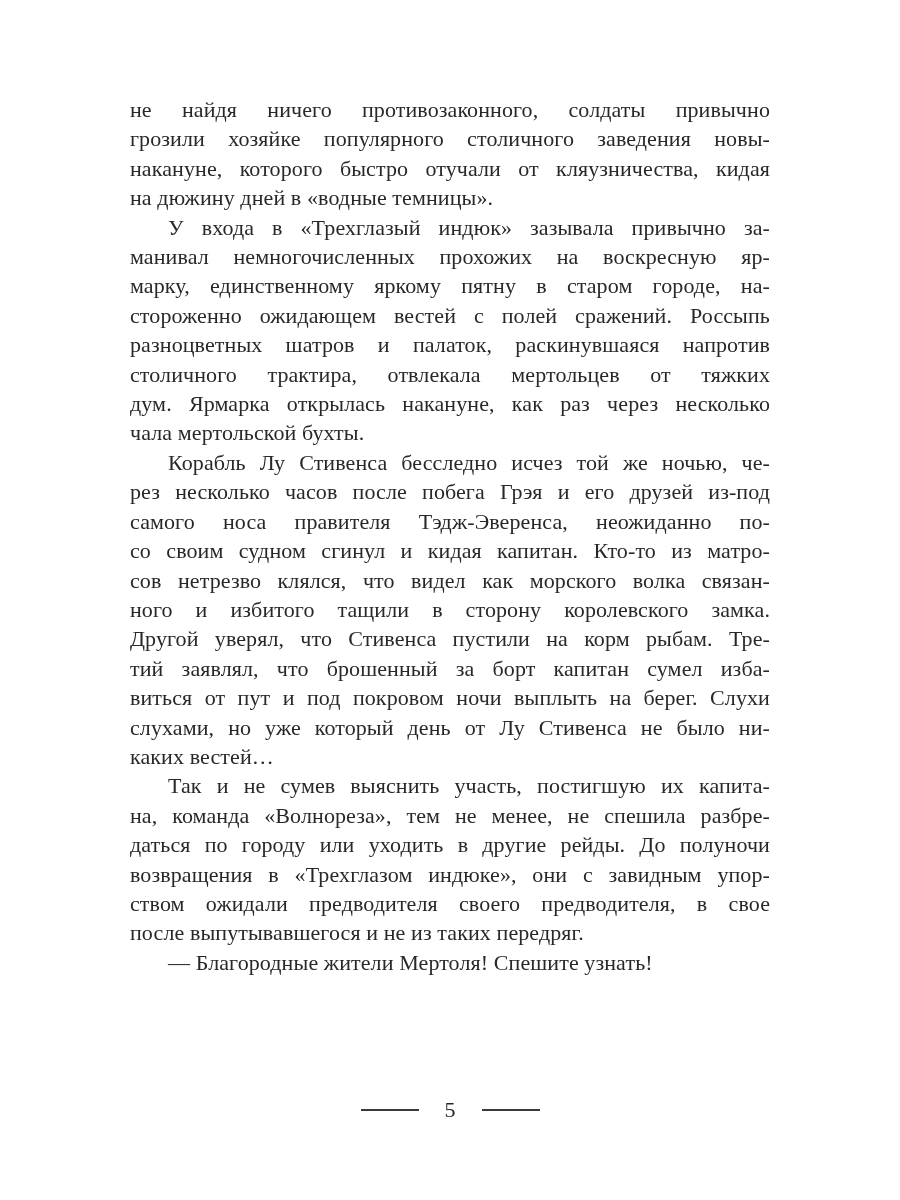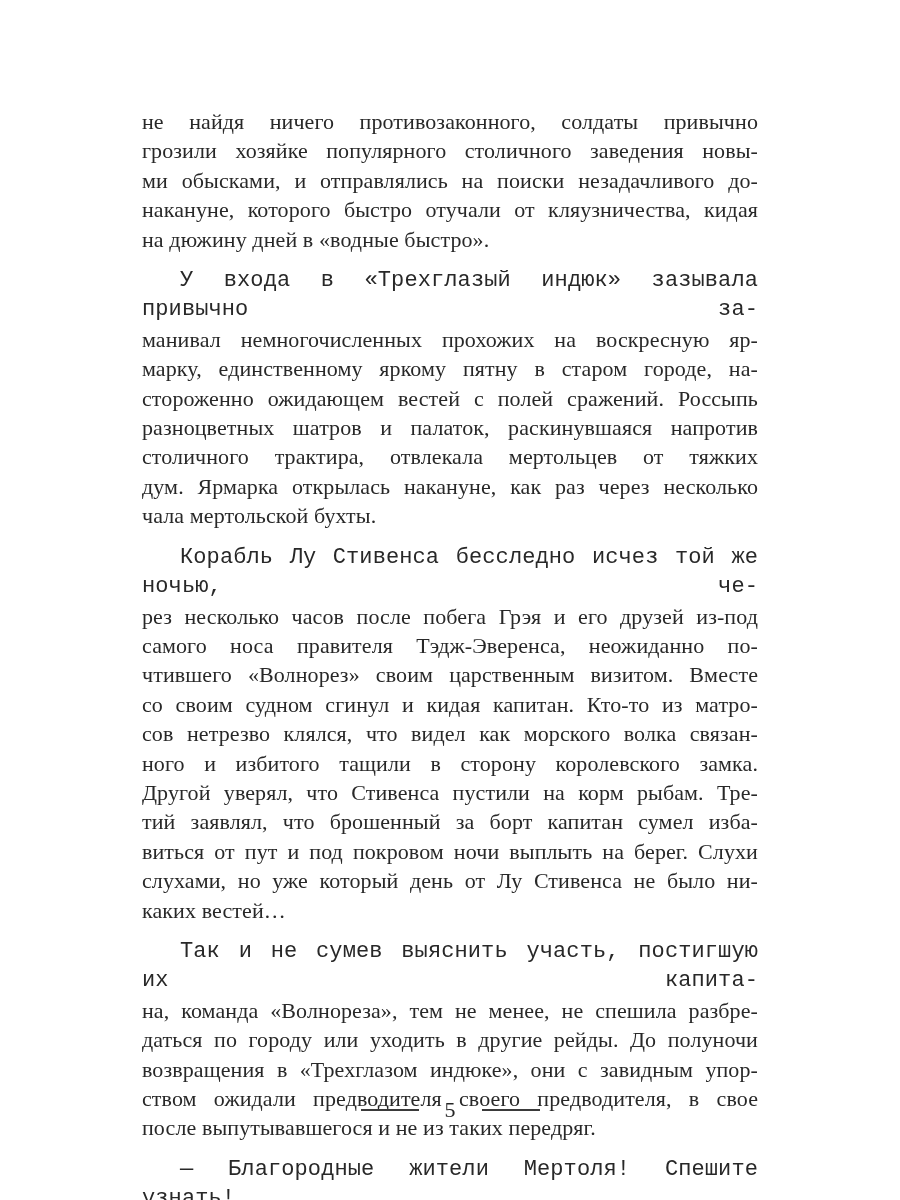"не найдя ничего противозаконного," .paragraph { margin: 12px -> 0 }
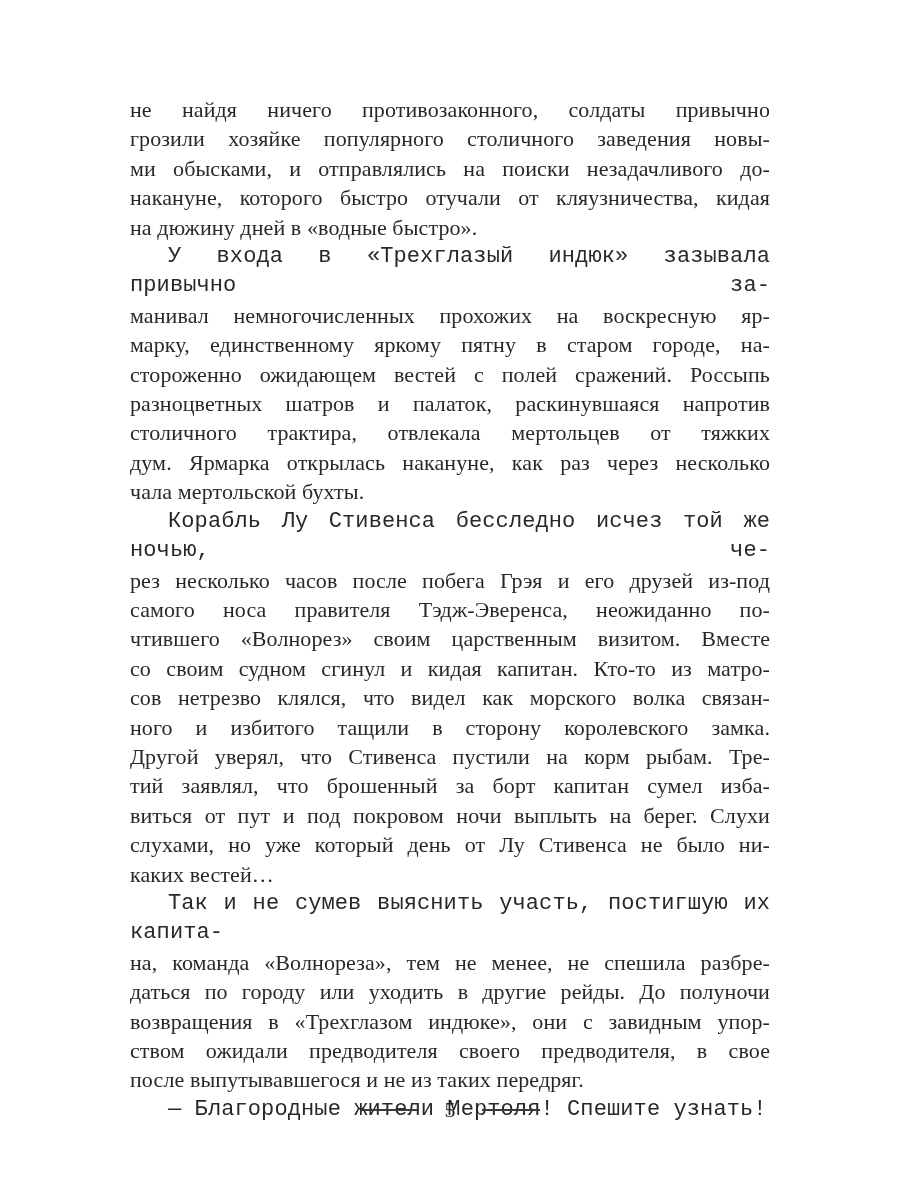"ми обысками, и отправлялись на" div.line { html: <div>ми обысками, и отправлялись на поиски незадачливого до-</div> -> none }
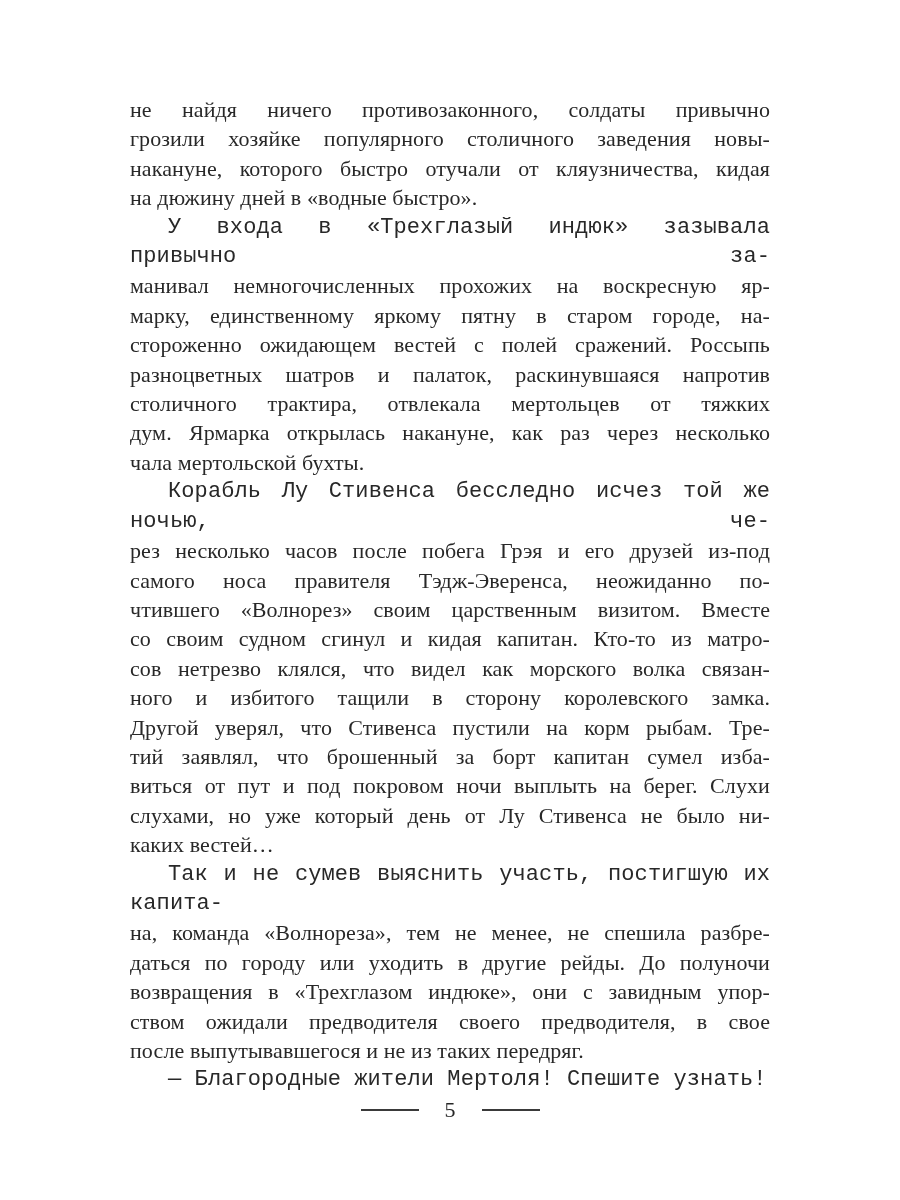"на дюжину дней в «водные" div.line { text: быстро -> темницы }
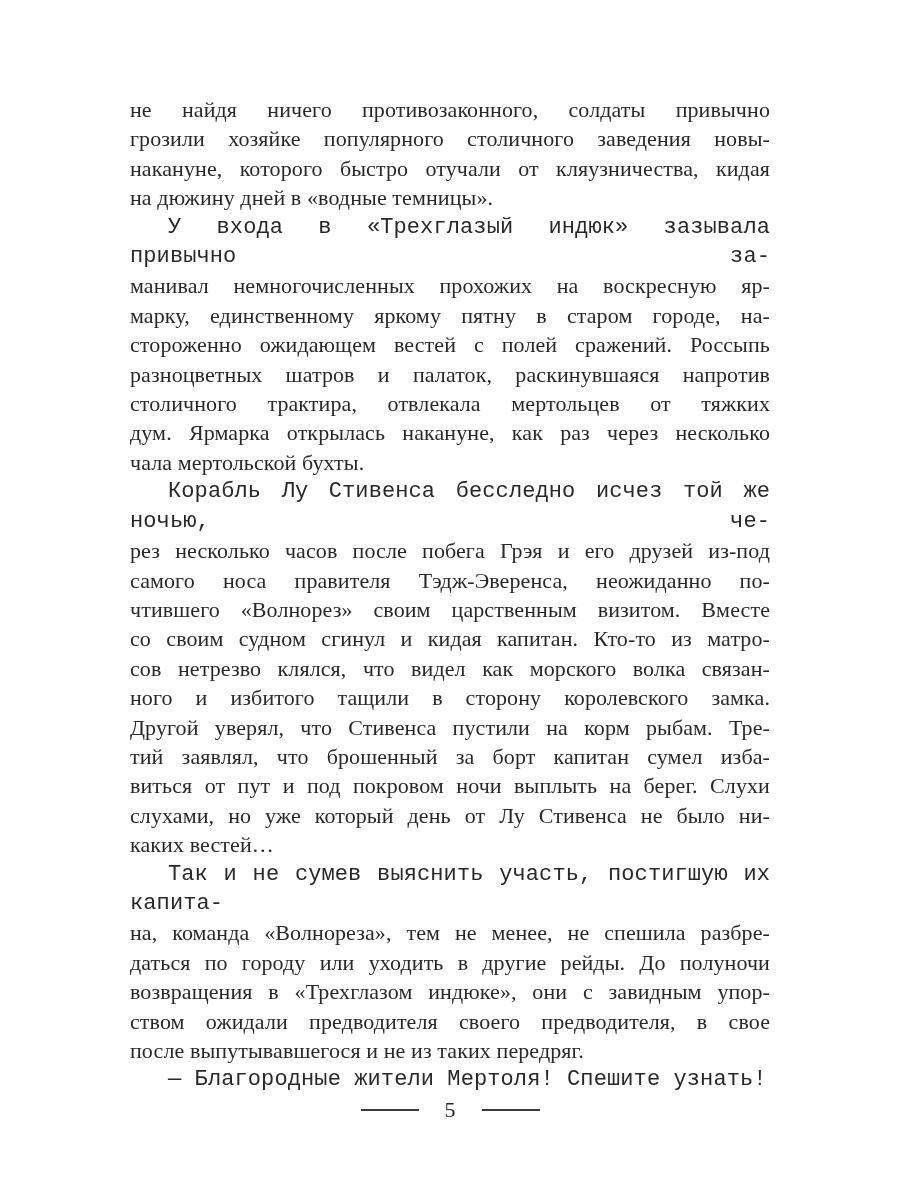"У входа в «Трехглазый индюк»" .paragraph.indent .line:first-child { font-family: Liberation Mono, monospace -> none }
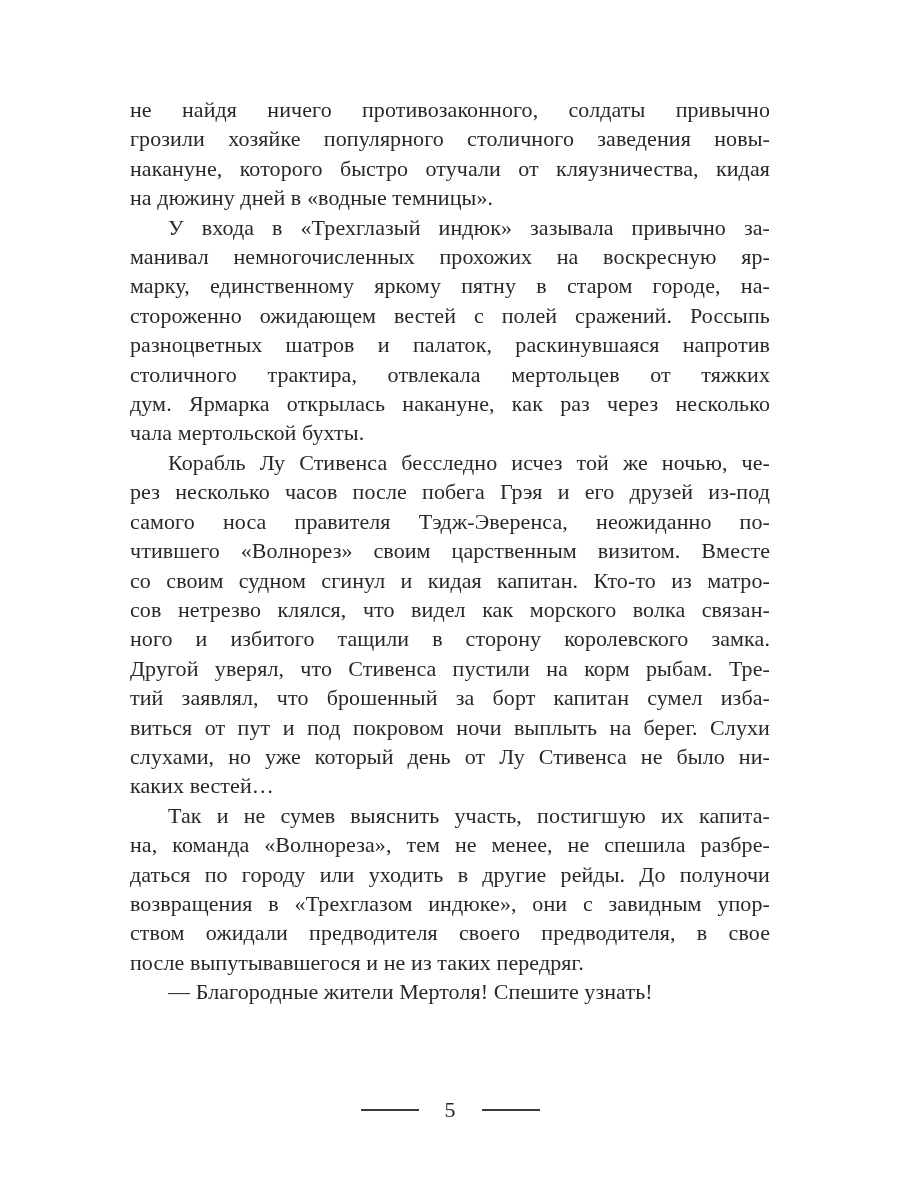"чтившего «Волнорез» своим царственным" div.line { html: <div>чтившего «Волнорез» своим царственным визитом. Вместе</div> -> none }
